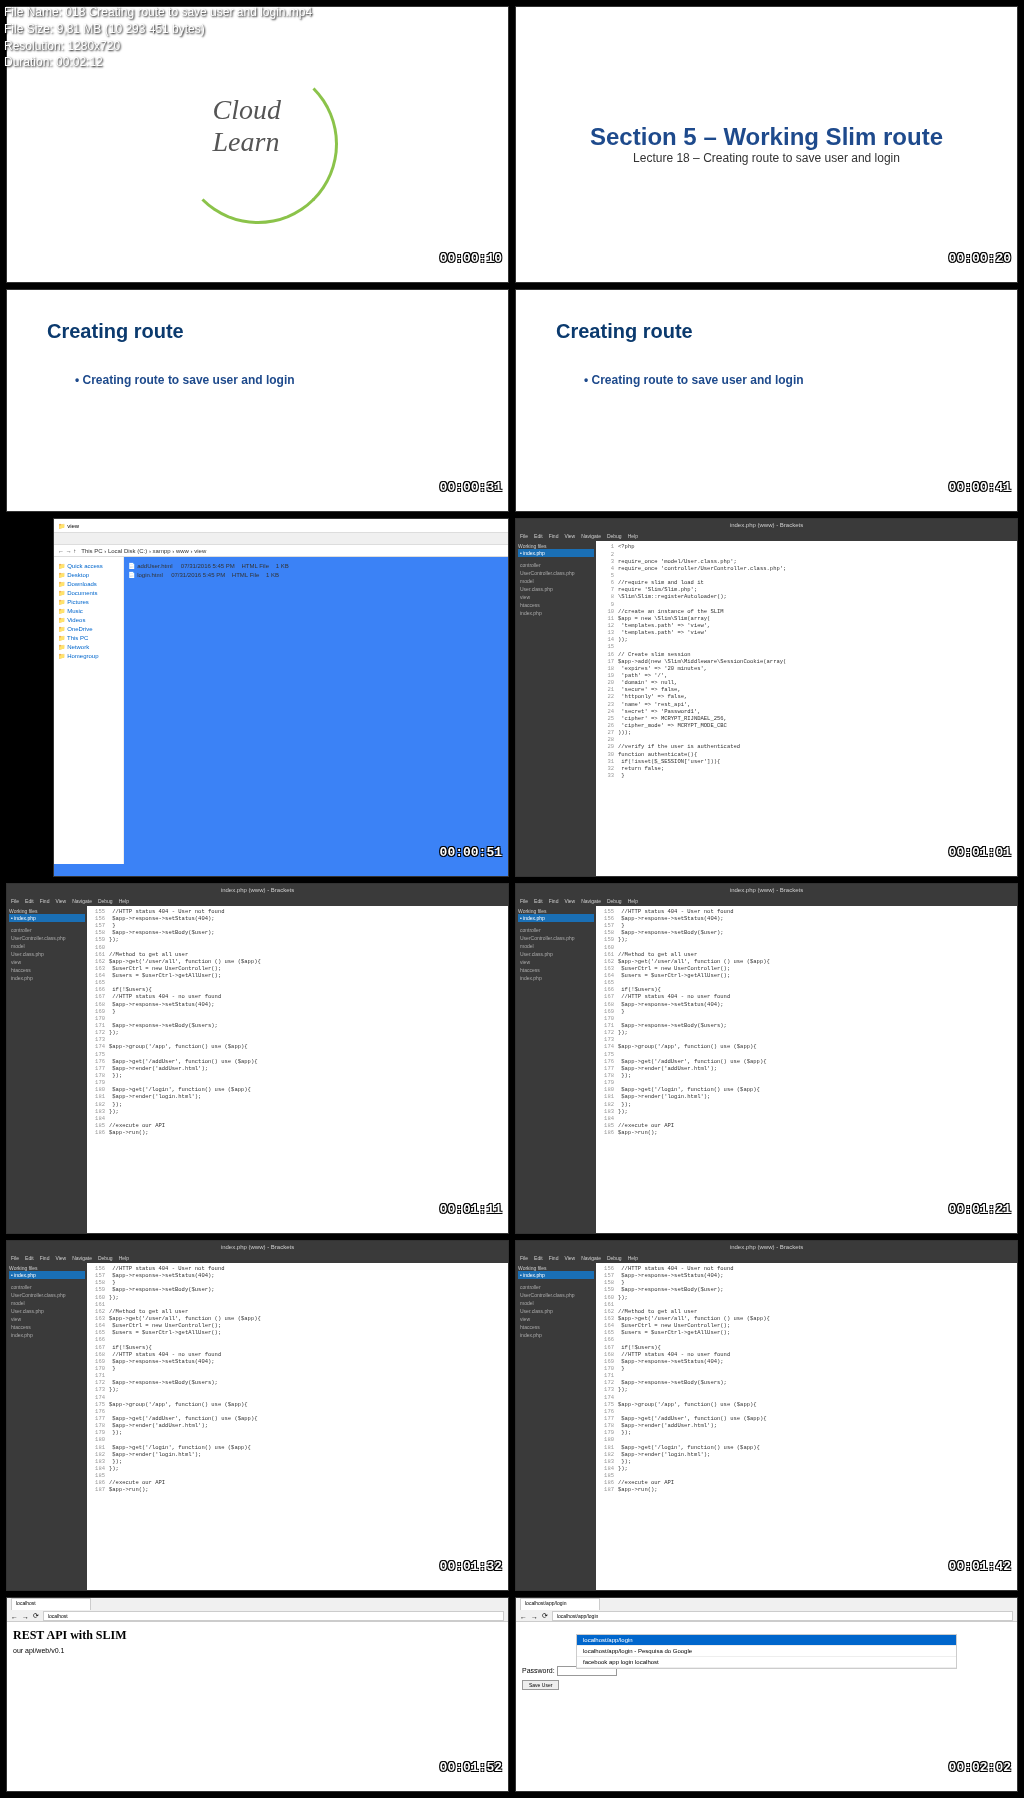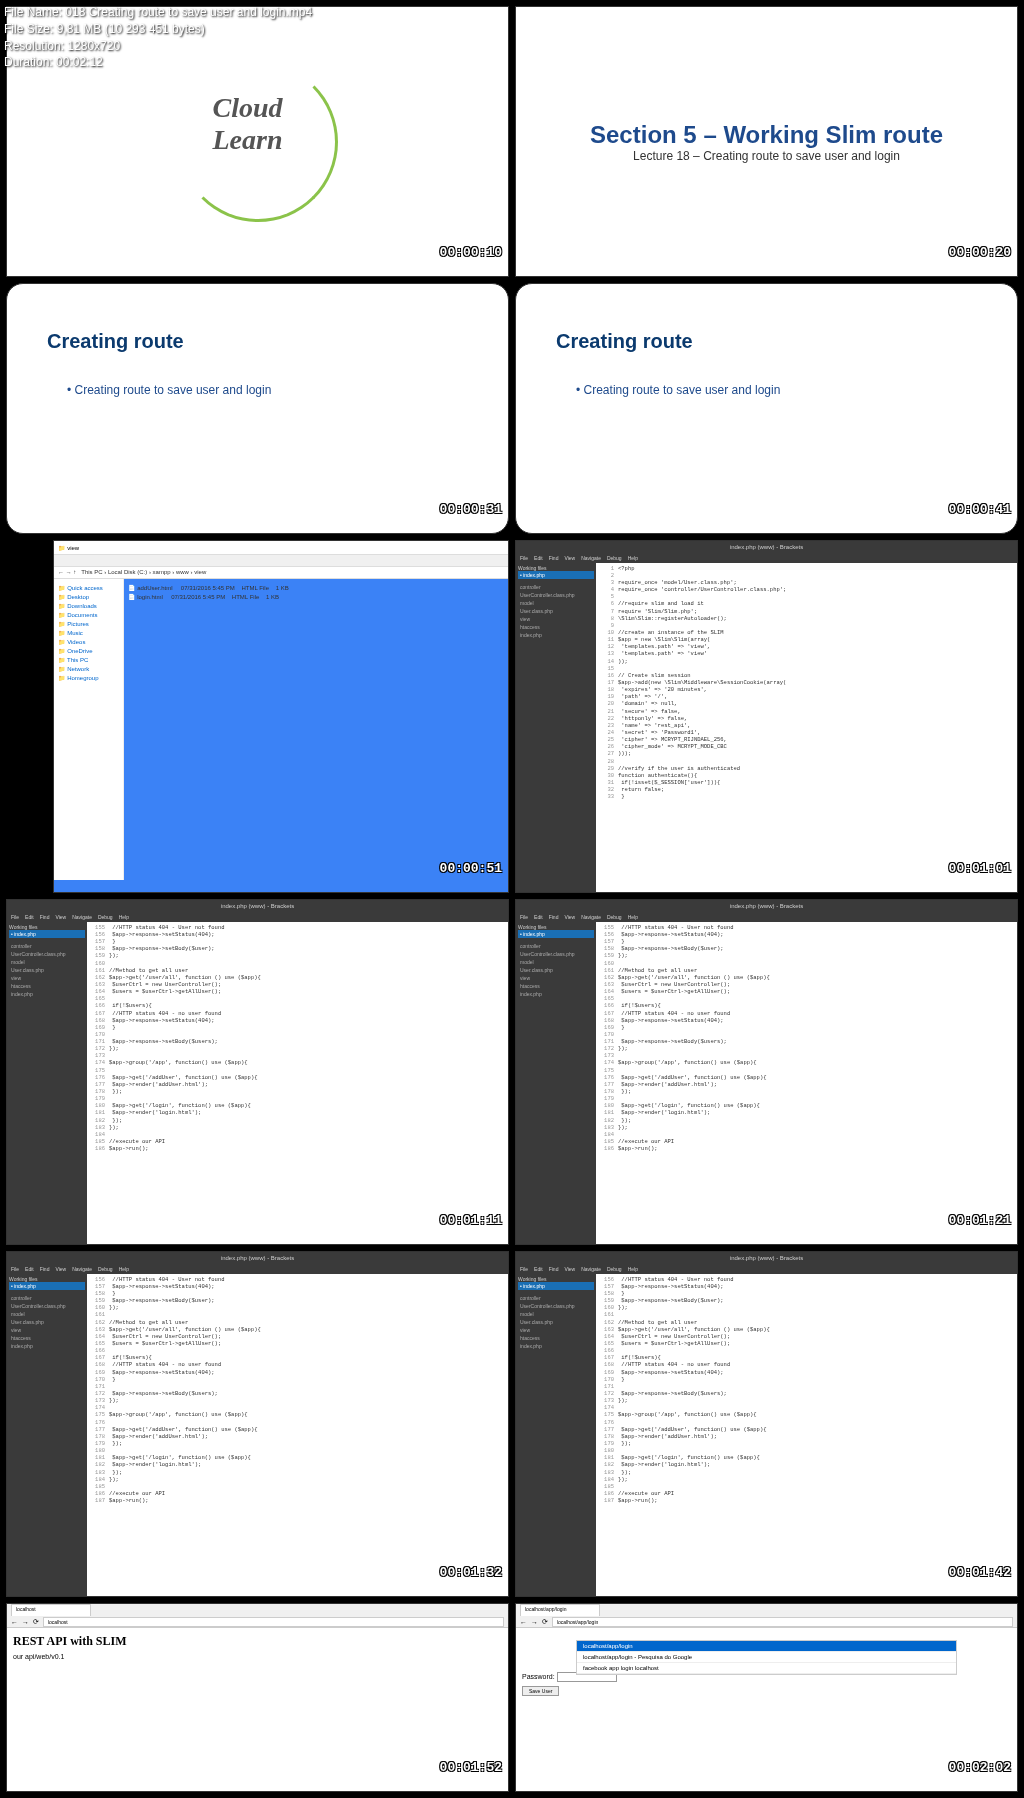"Cloud Learn" .logo-circle { font-weight: bold -> none }
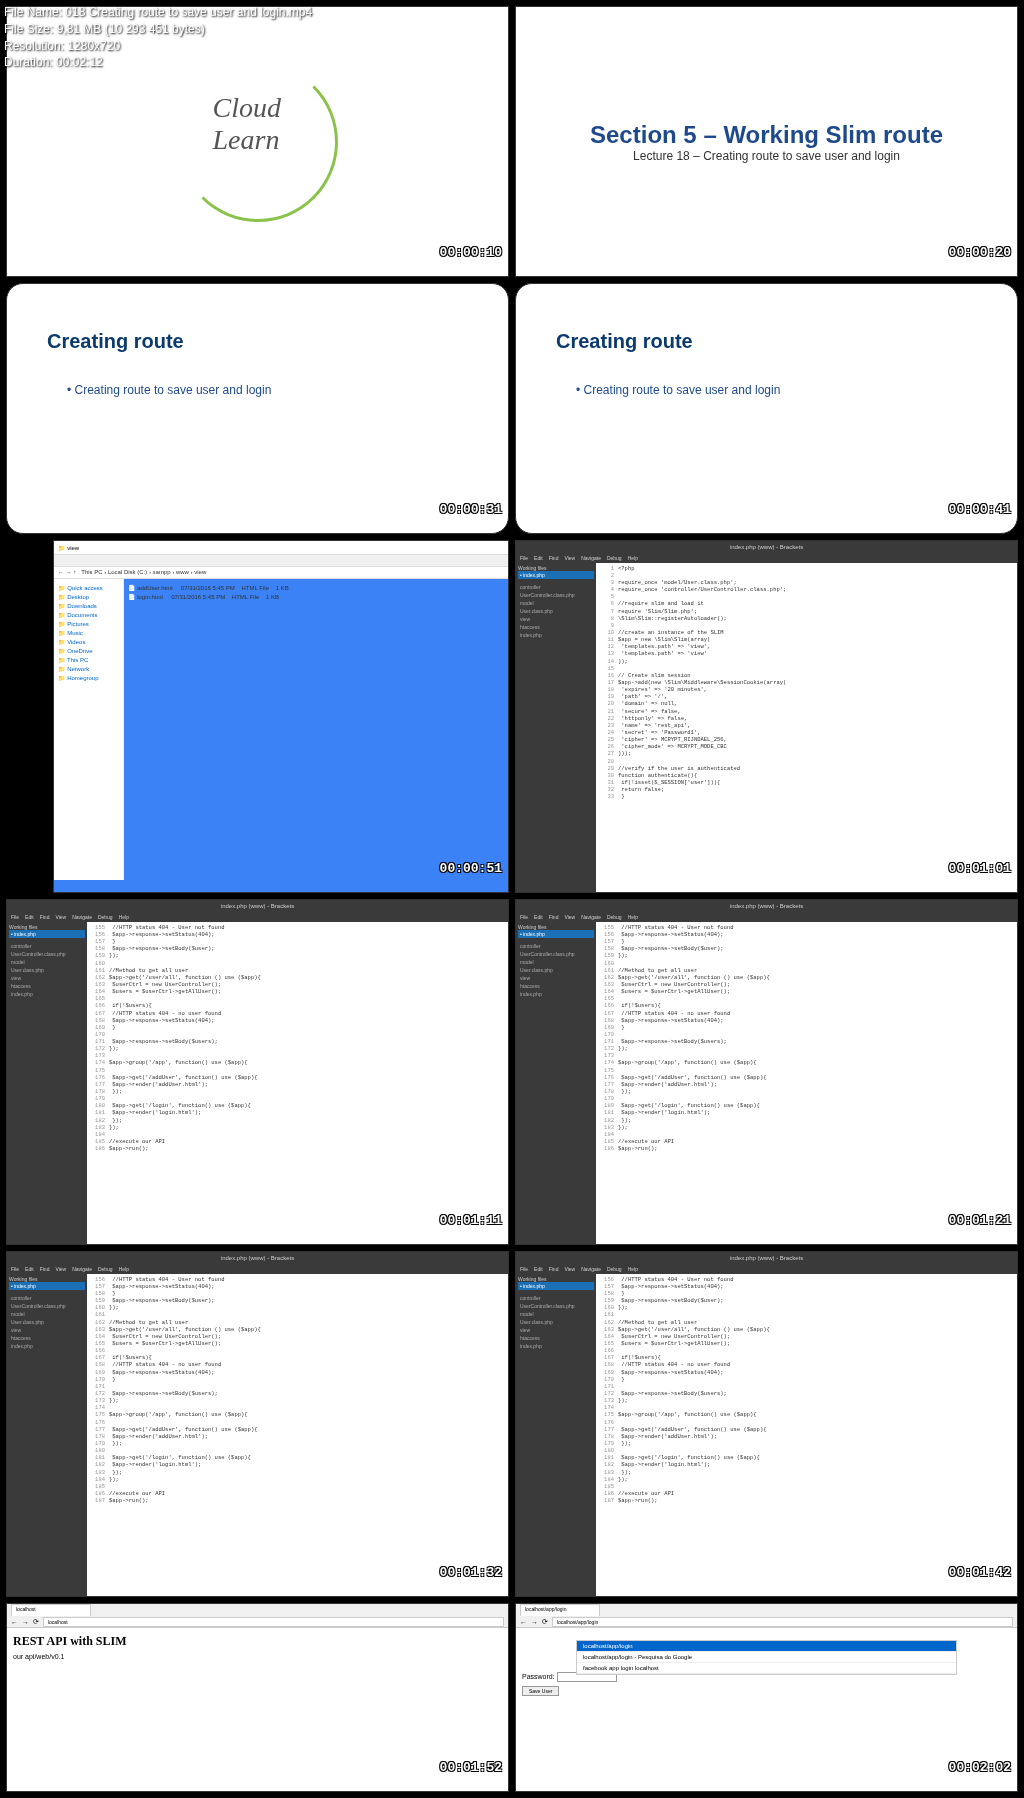"Creating route" .route-thumb { border-radius: 17px -> none; padding: 46px 40px -> 30px 40px }
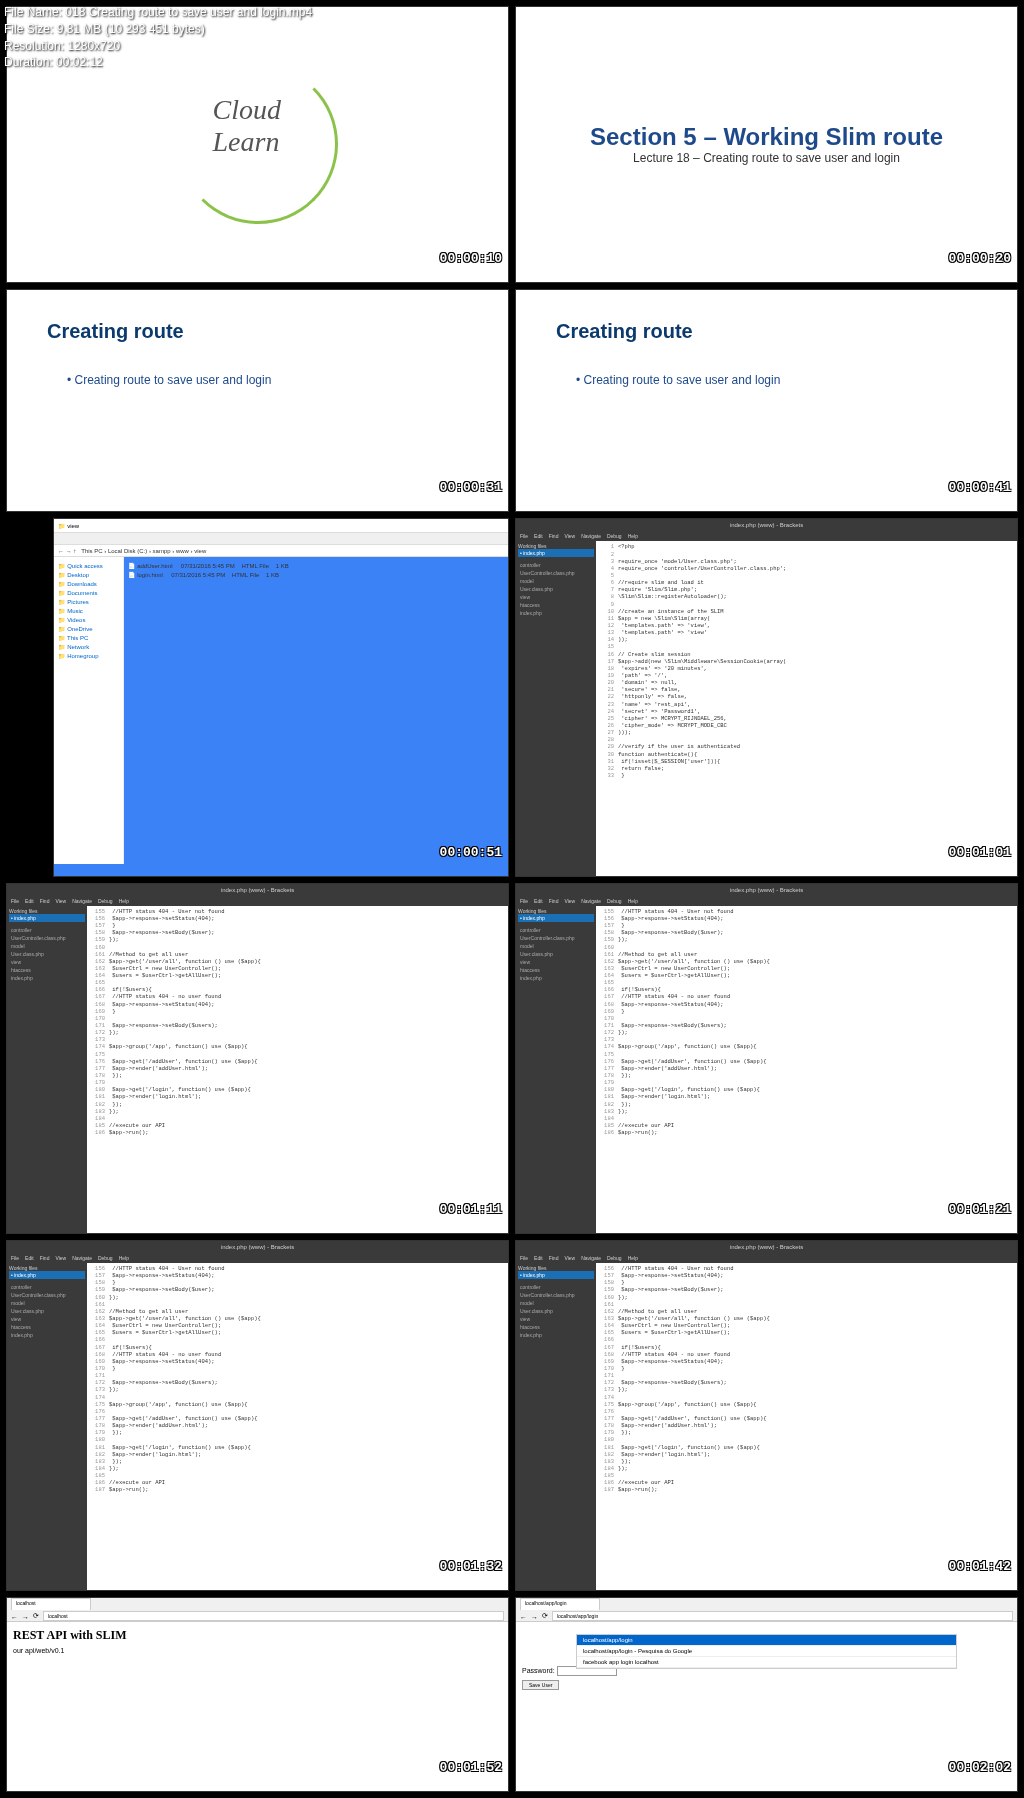"• Creating route to save" .route-bullet { font-weight: none -> bold; margin-left: 20px -> 28px }
